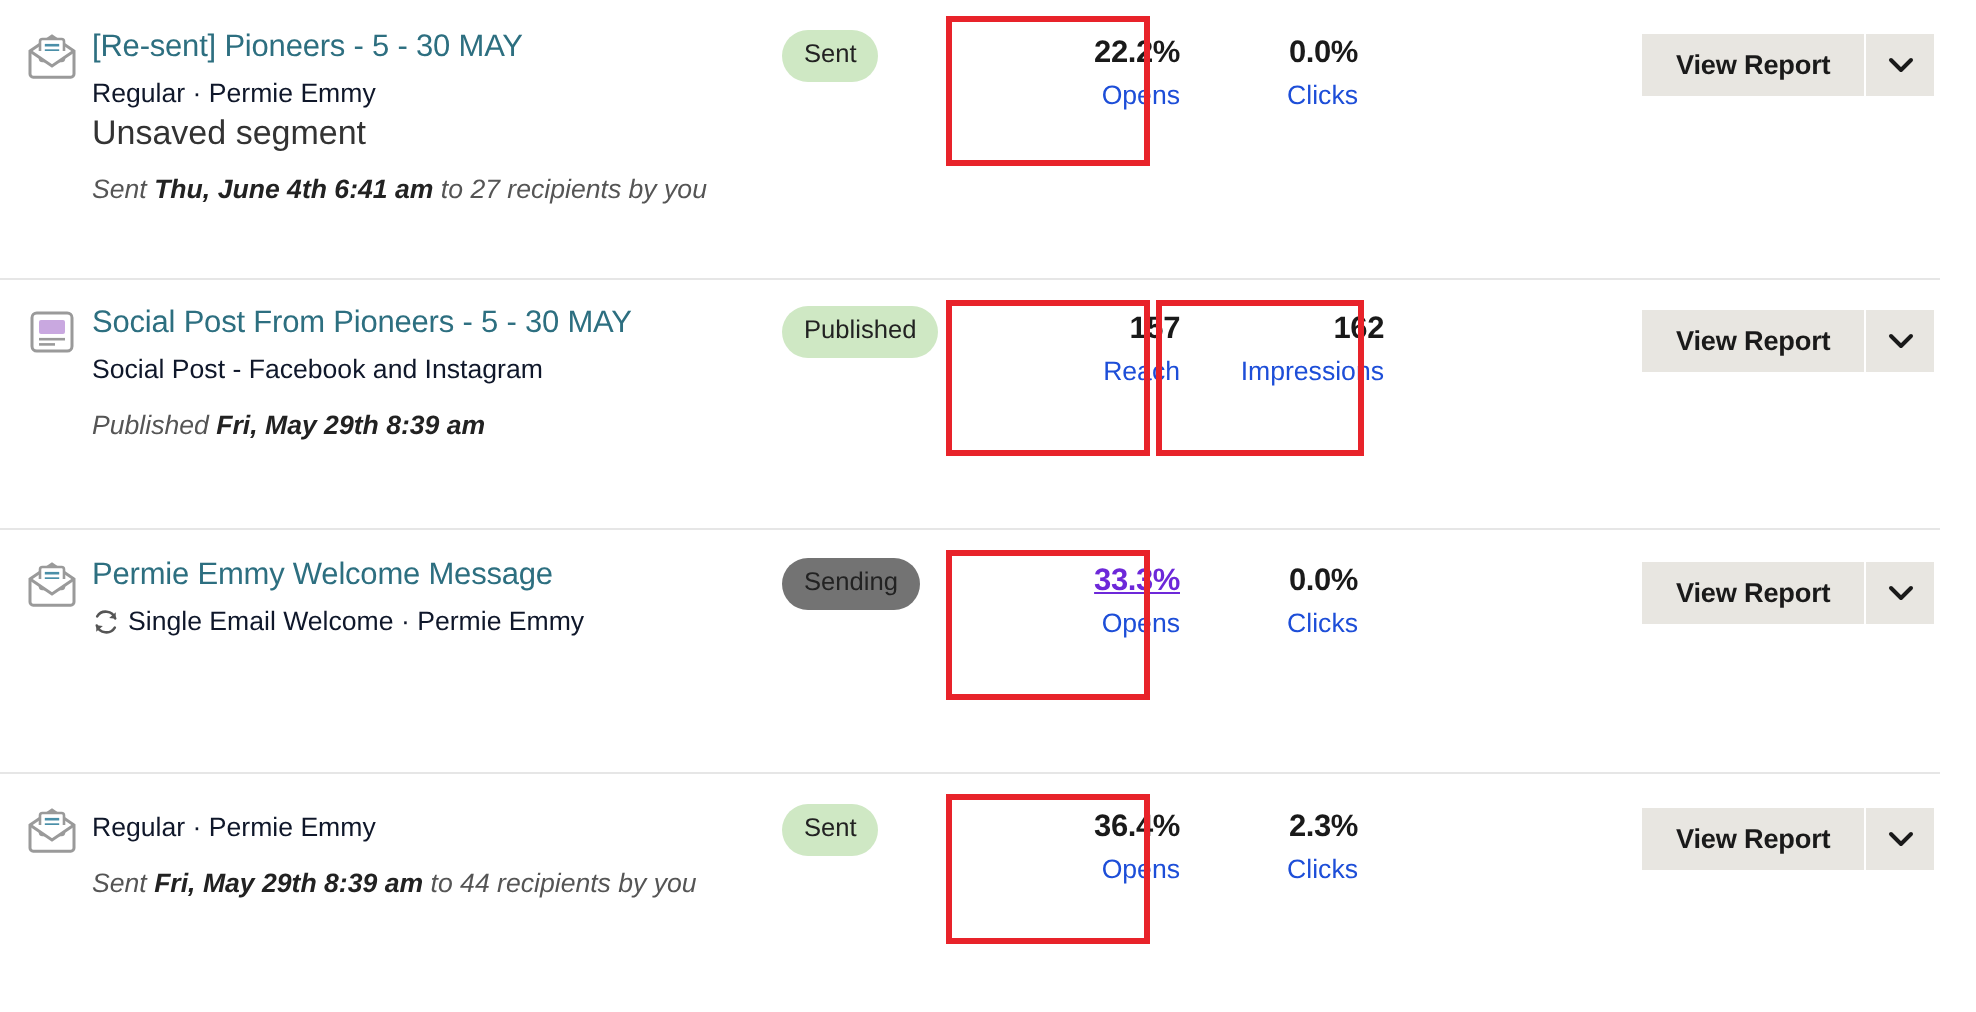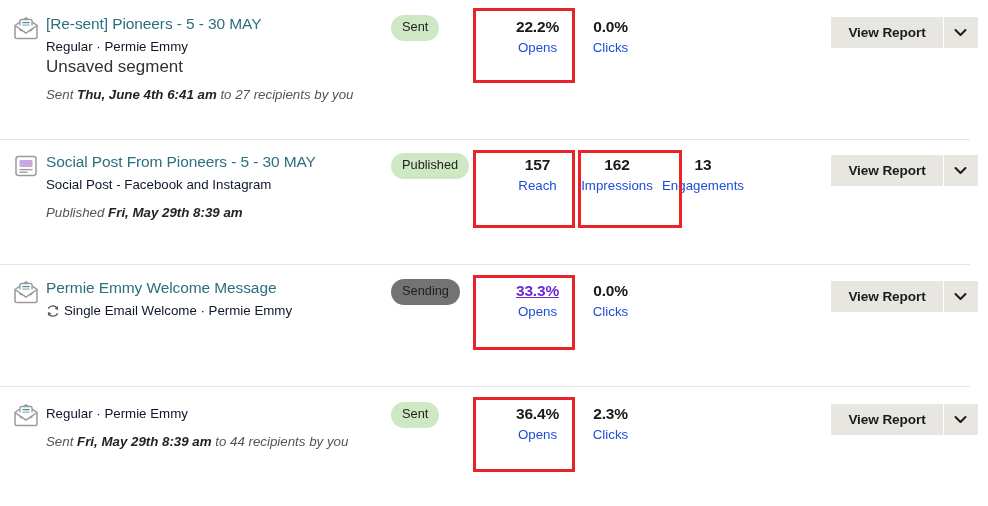"22.2%" .stat { margin-left: none -> 16px; text-align: center -> right }
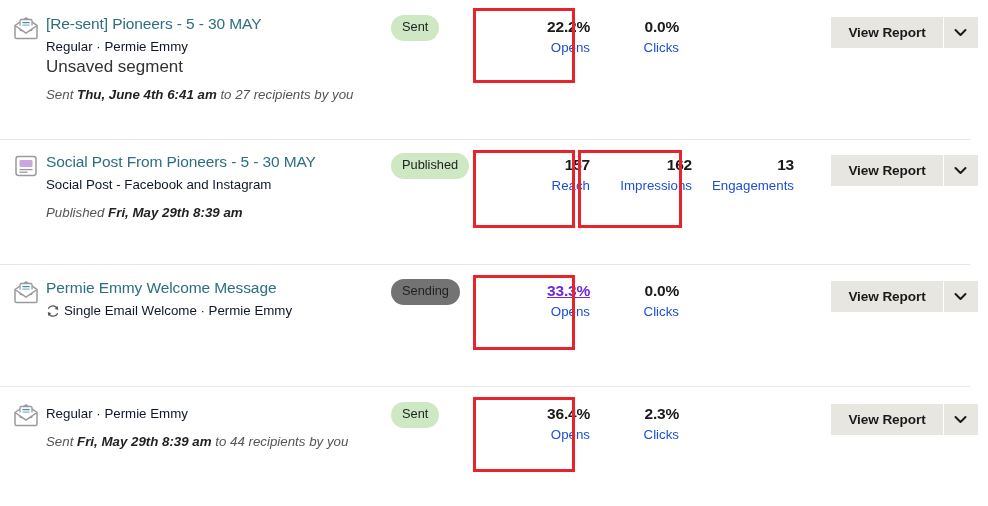"View Report" .row-actions { justify-content: center -> flex-start }
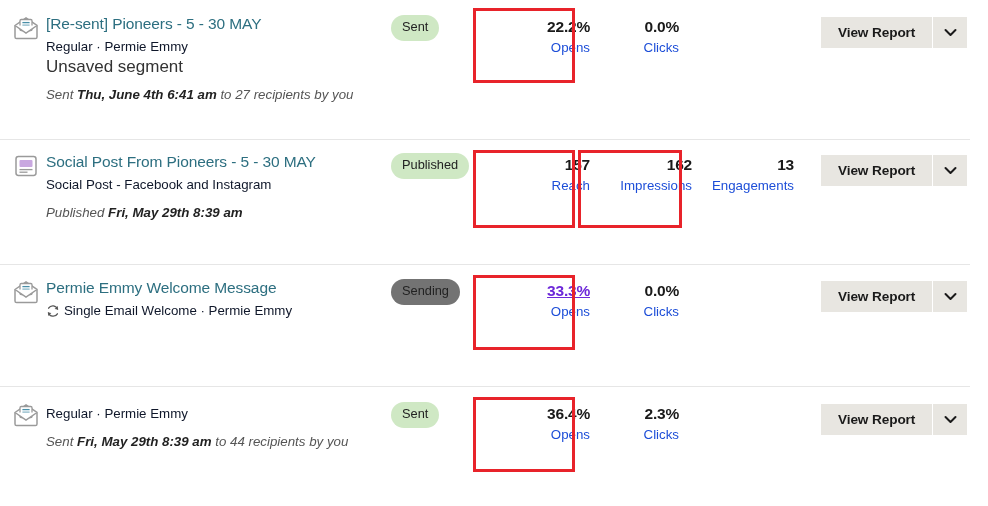"13" div.stat { html: <div> <div>13</div> <div>Engagements</div> </div> -> none }
